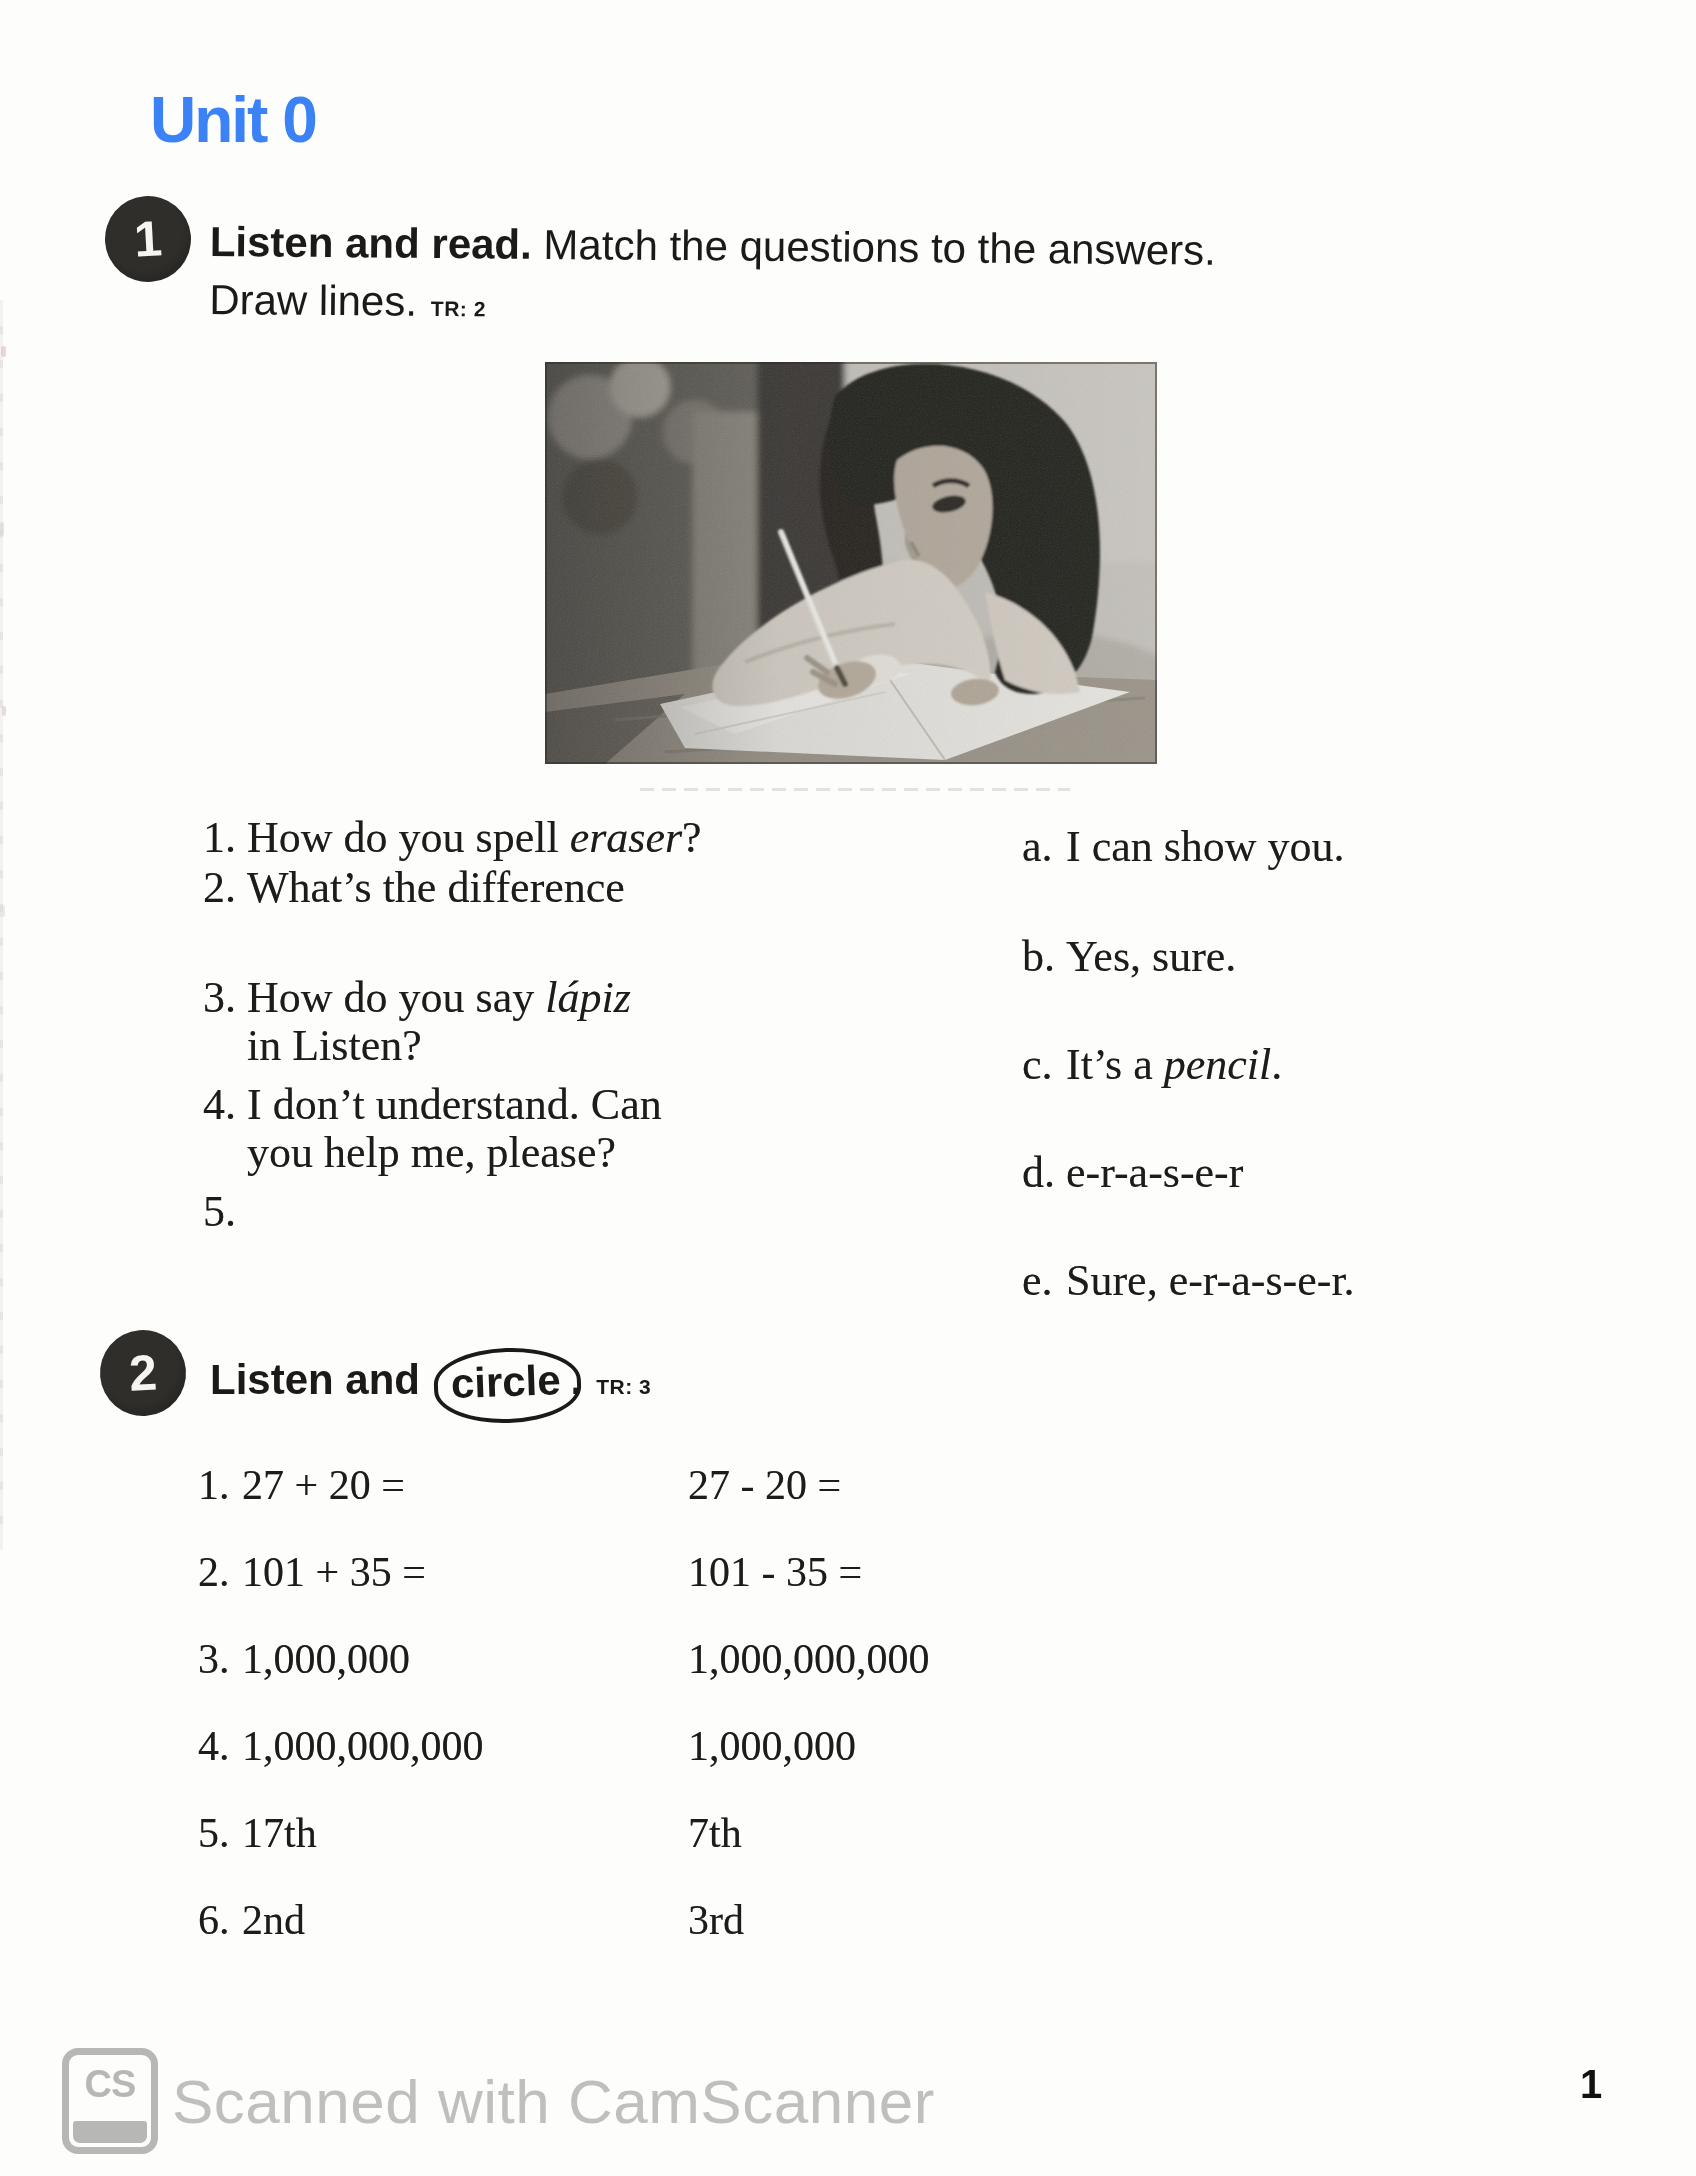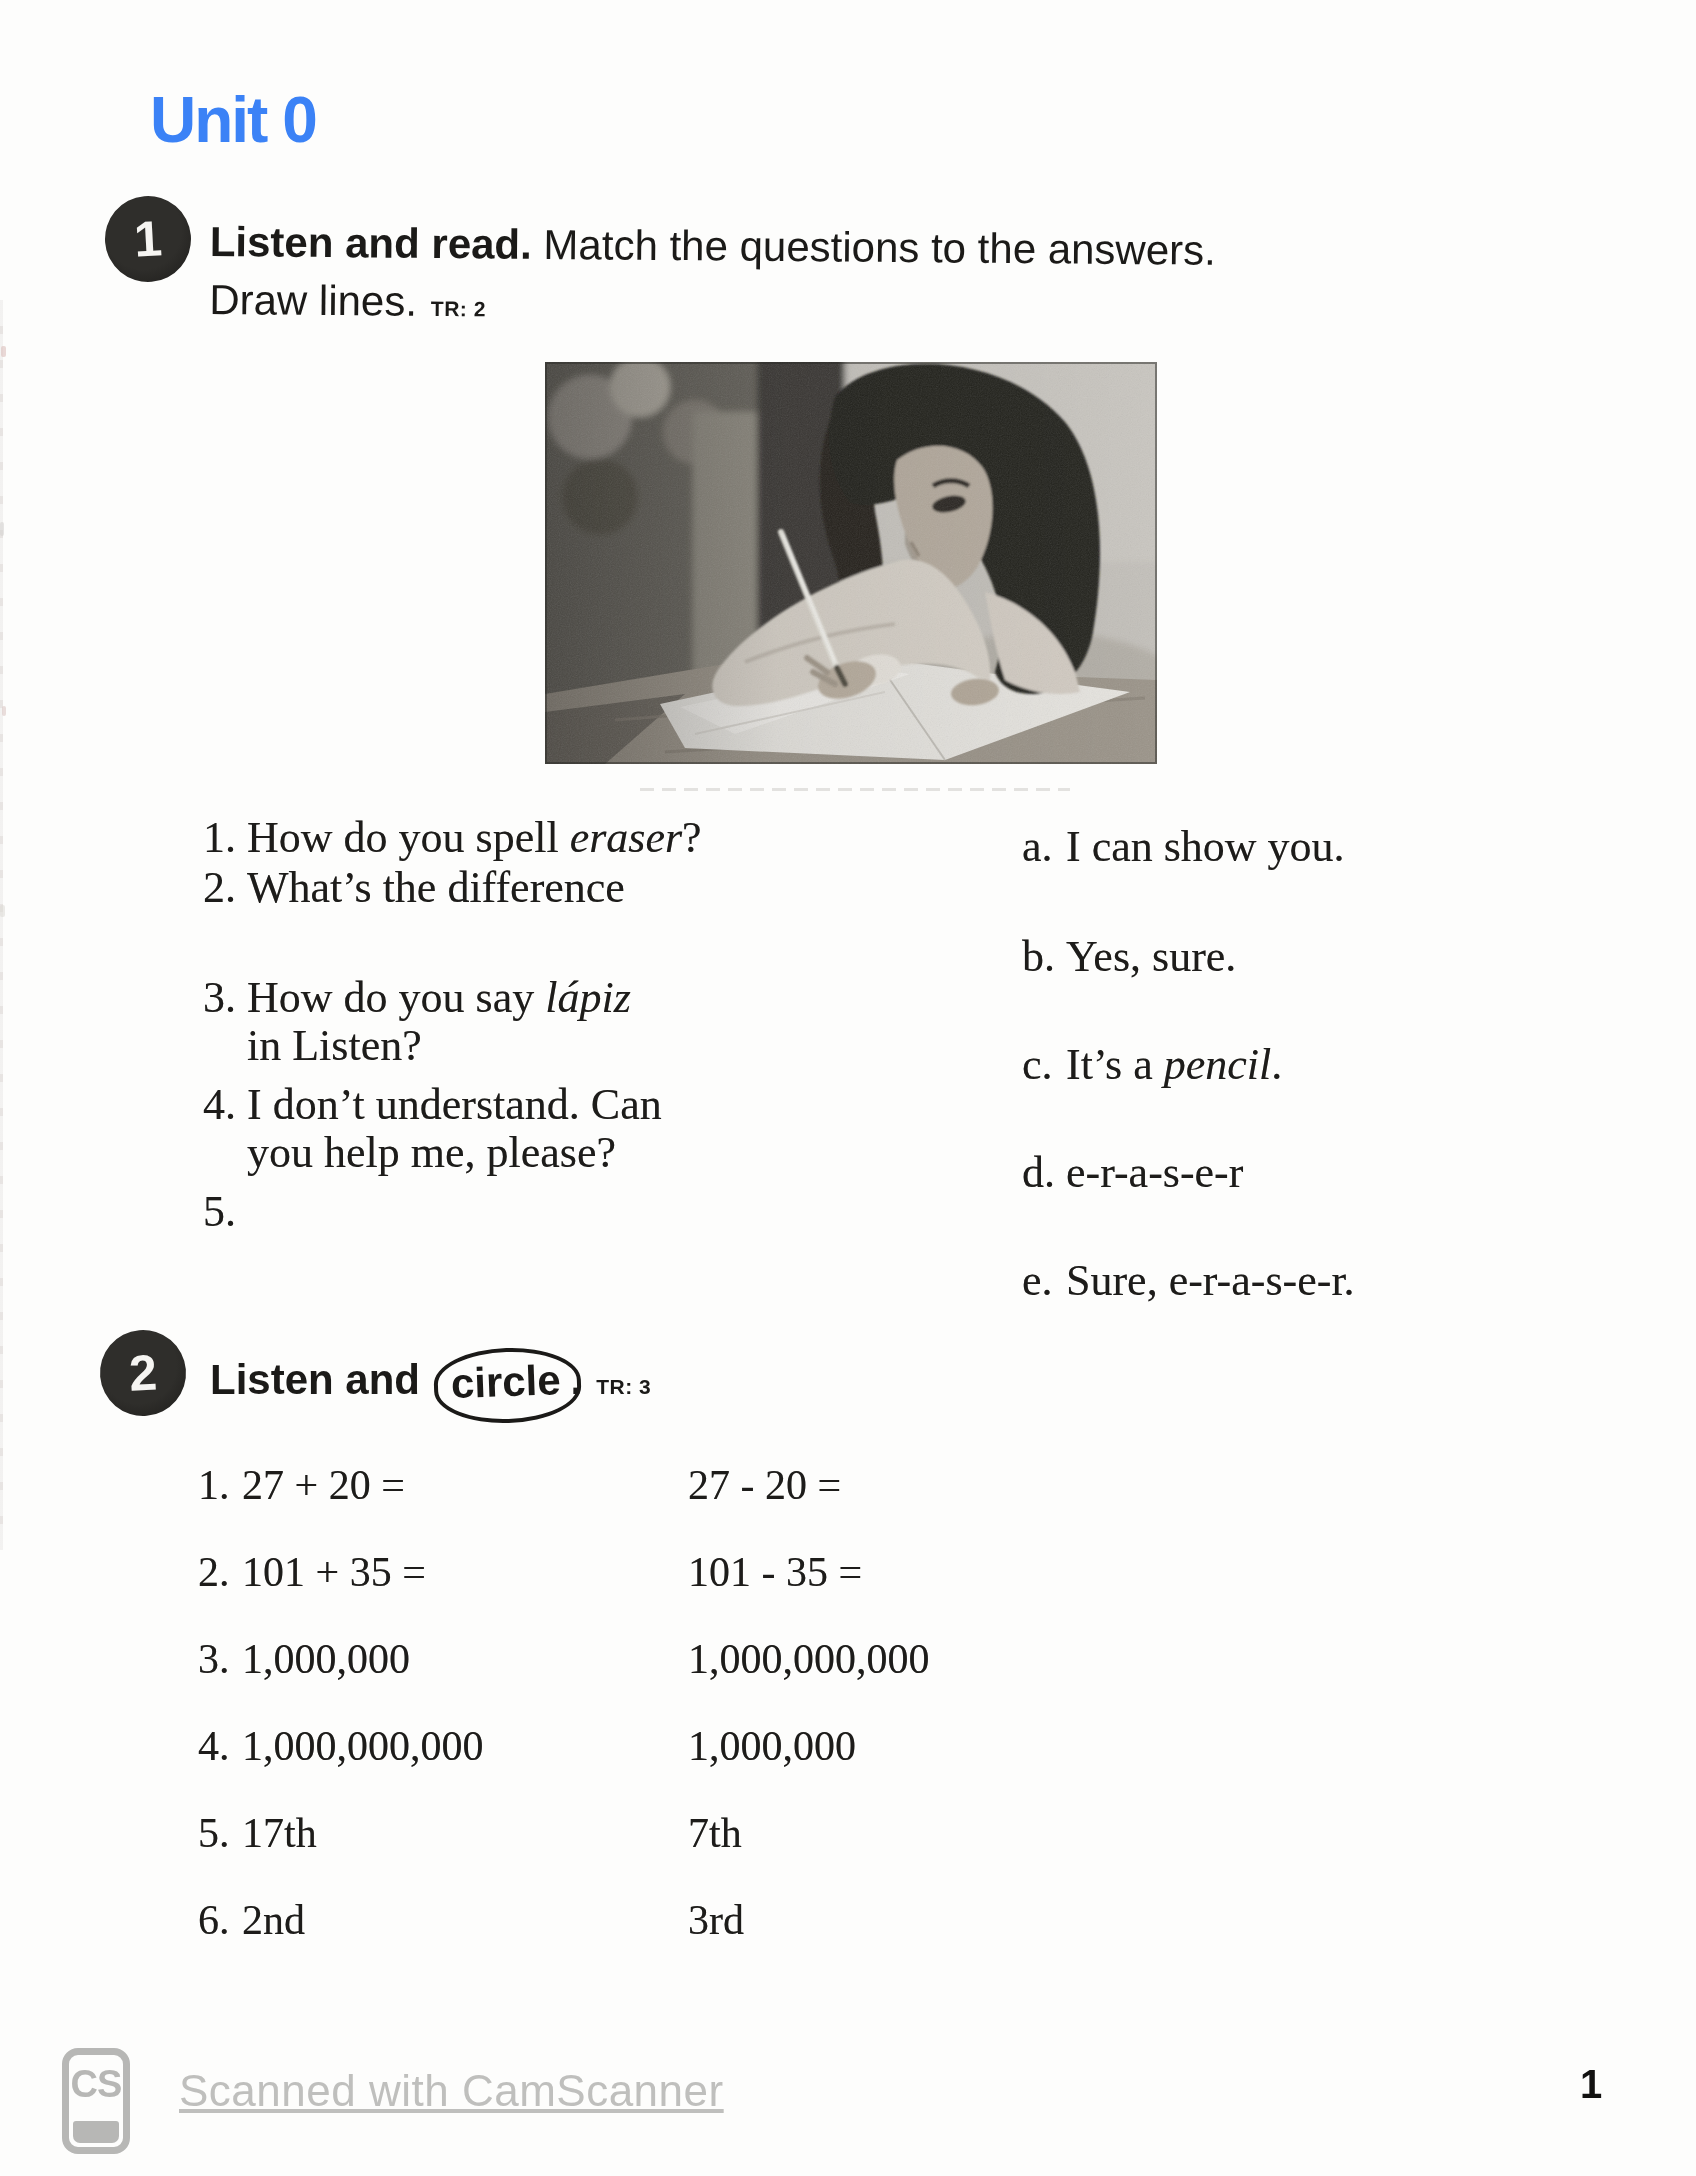"CS" .cs-icon { width: 68px -> 96px }
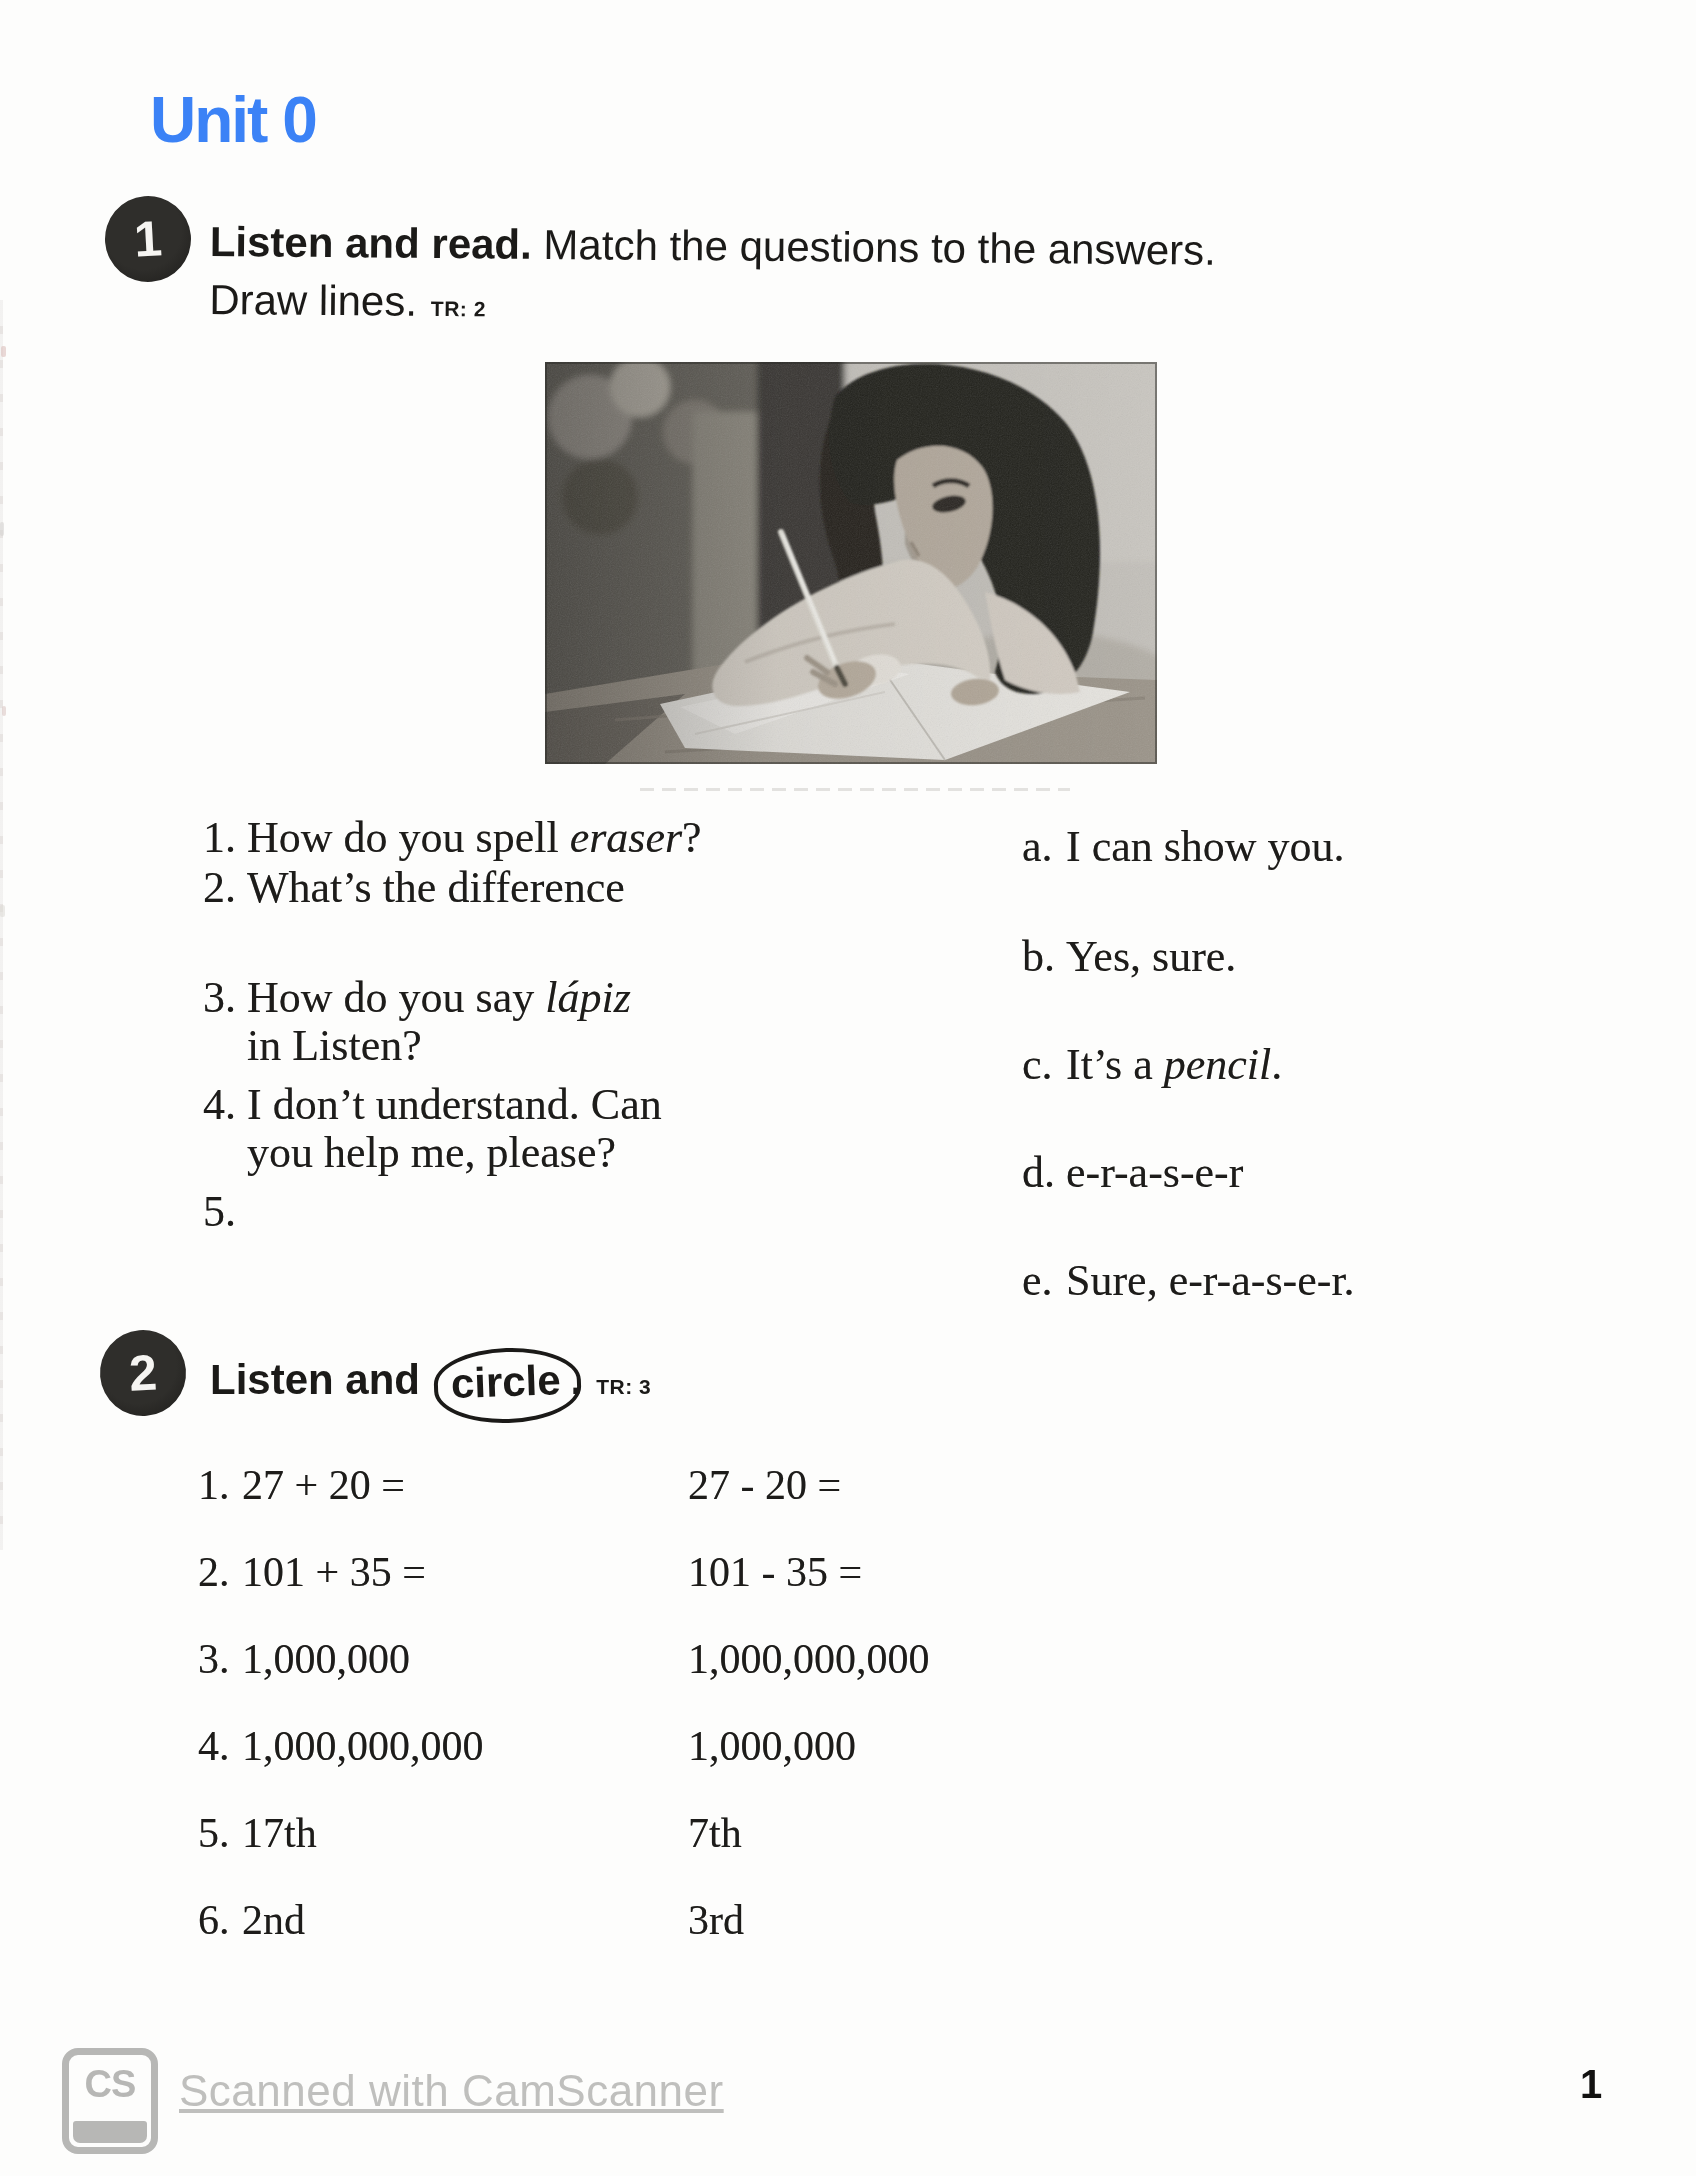"Scanned with CamScanner" .watermark { font-size: 44px -> 62px; left: 179px -> 172px; text-decoration: underline -> none }
